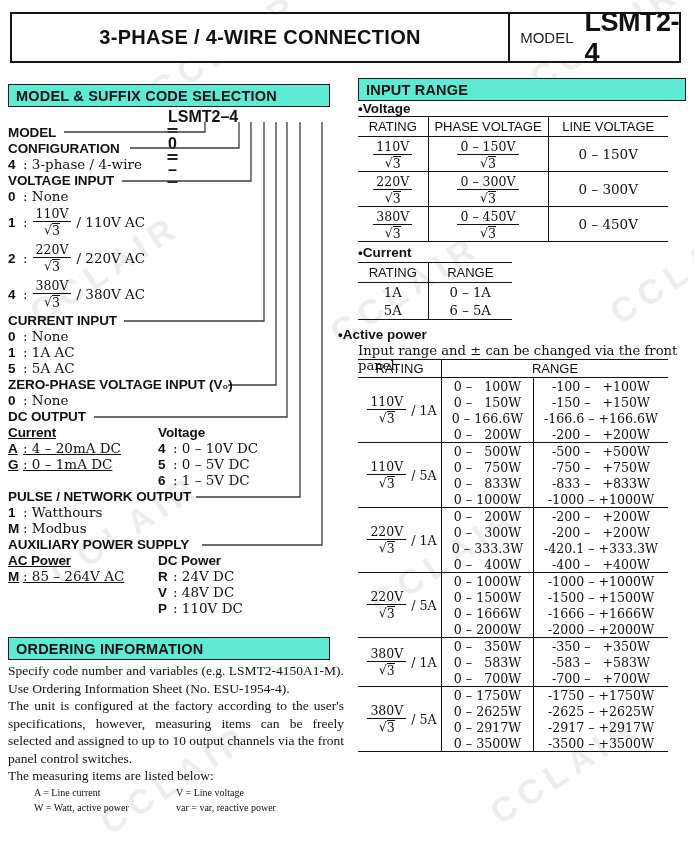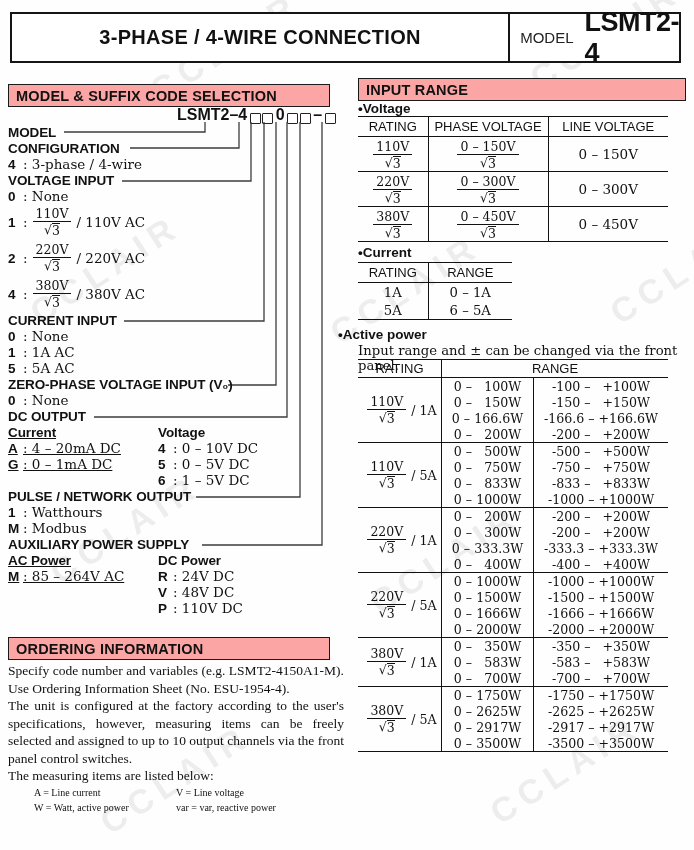"MODEL & SUFFIX CODE SELECTION" .sechead { background: #fca5a5 -> #5eead4 }
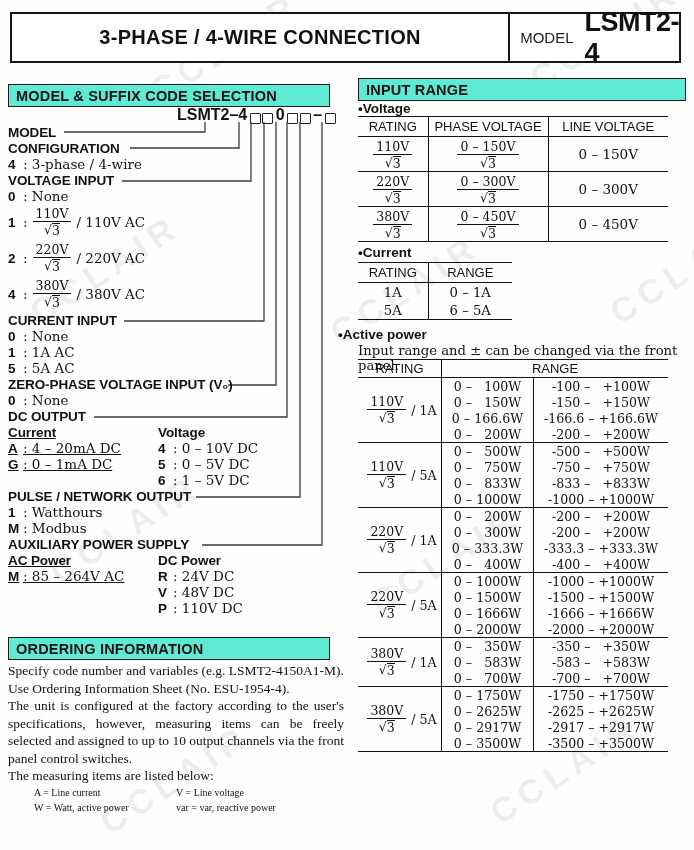"LSMT2–4" .codeline { align-items: flex-end -> flex-start; flex-direction: none -> column; left: 176px -> 167px }
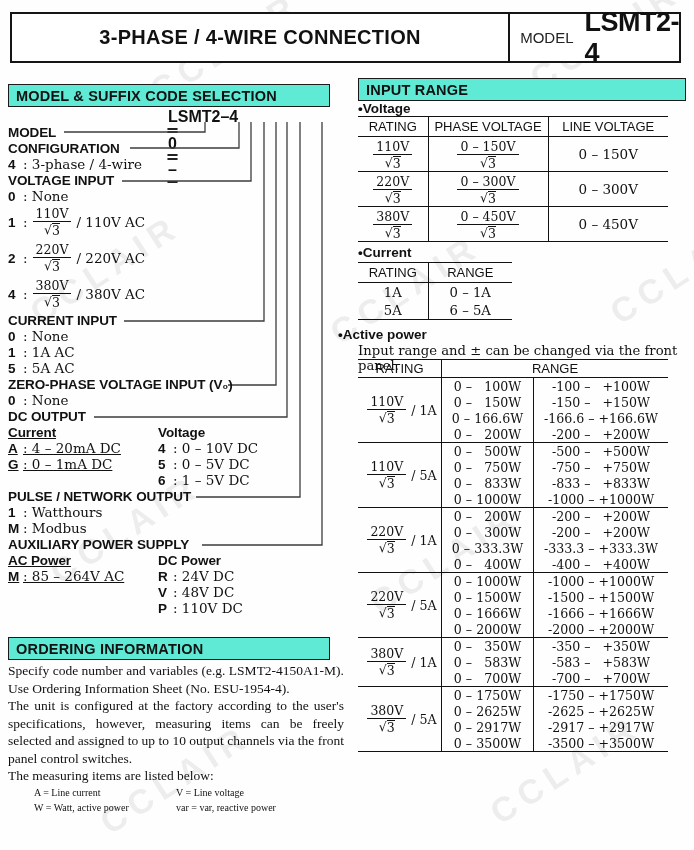"-333.3 – +333.3W" span.ab { text: -333.3 -> -420.1 }
